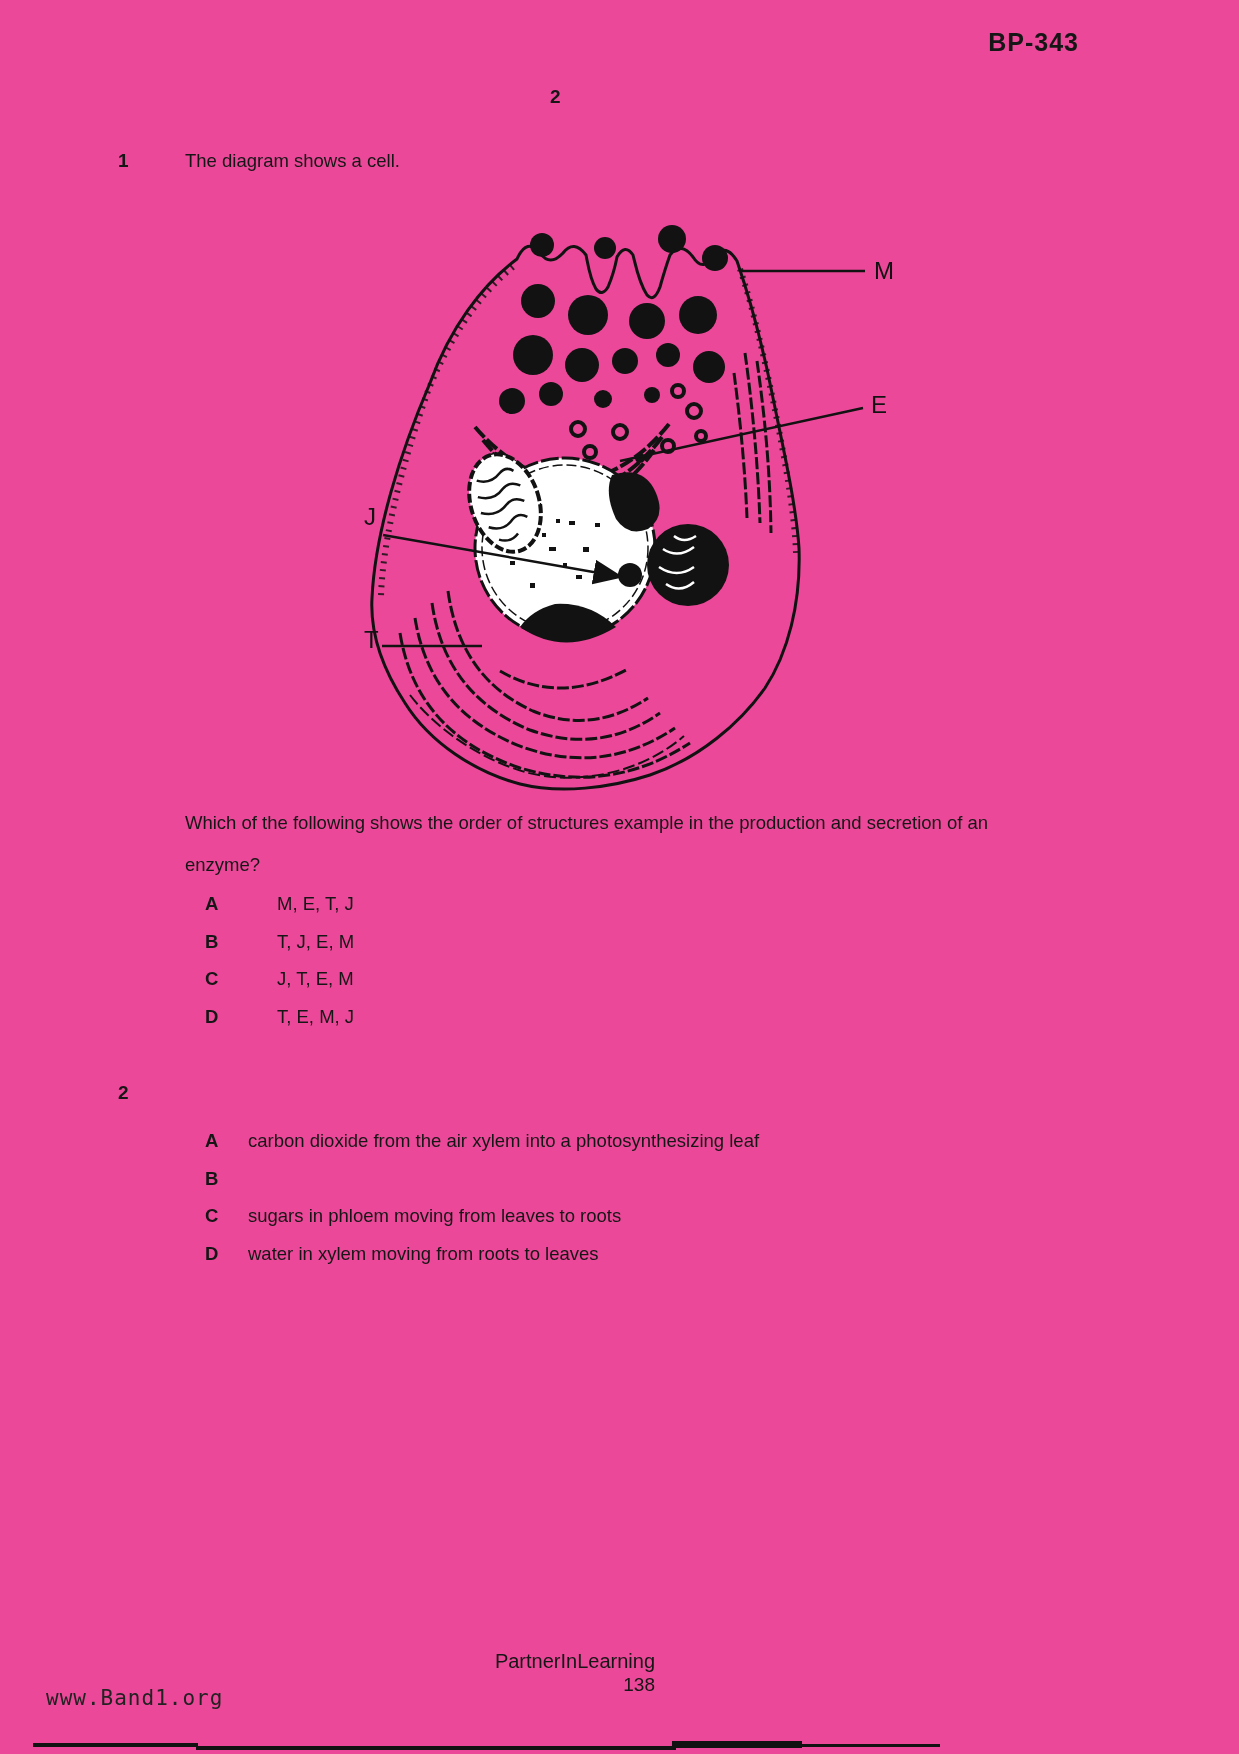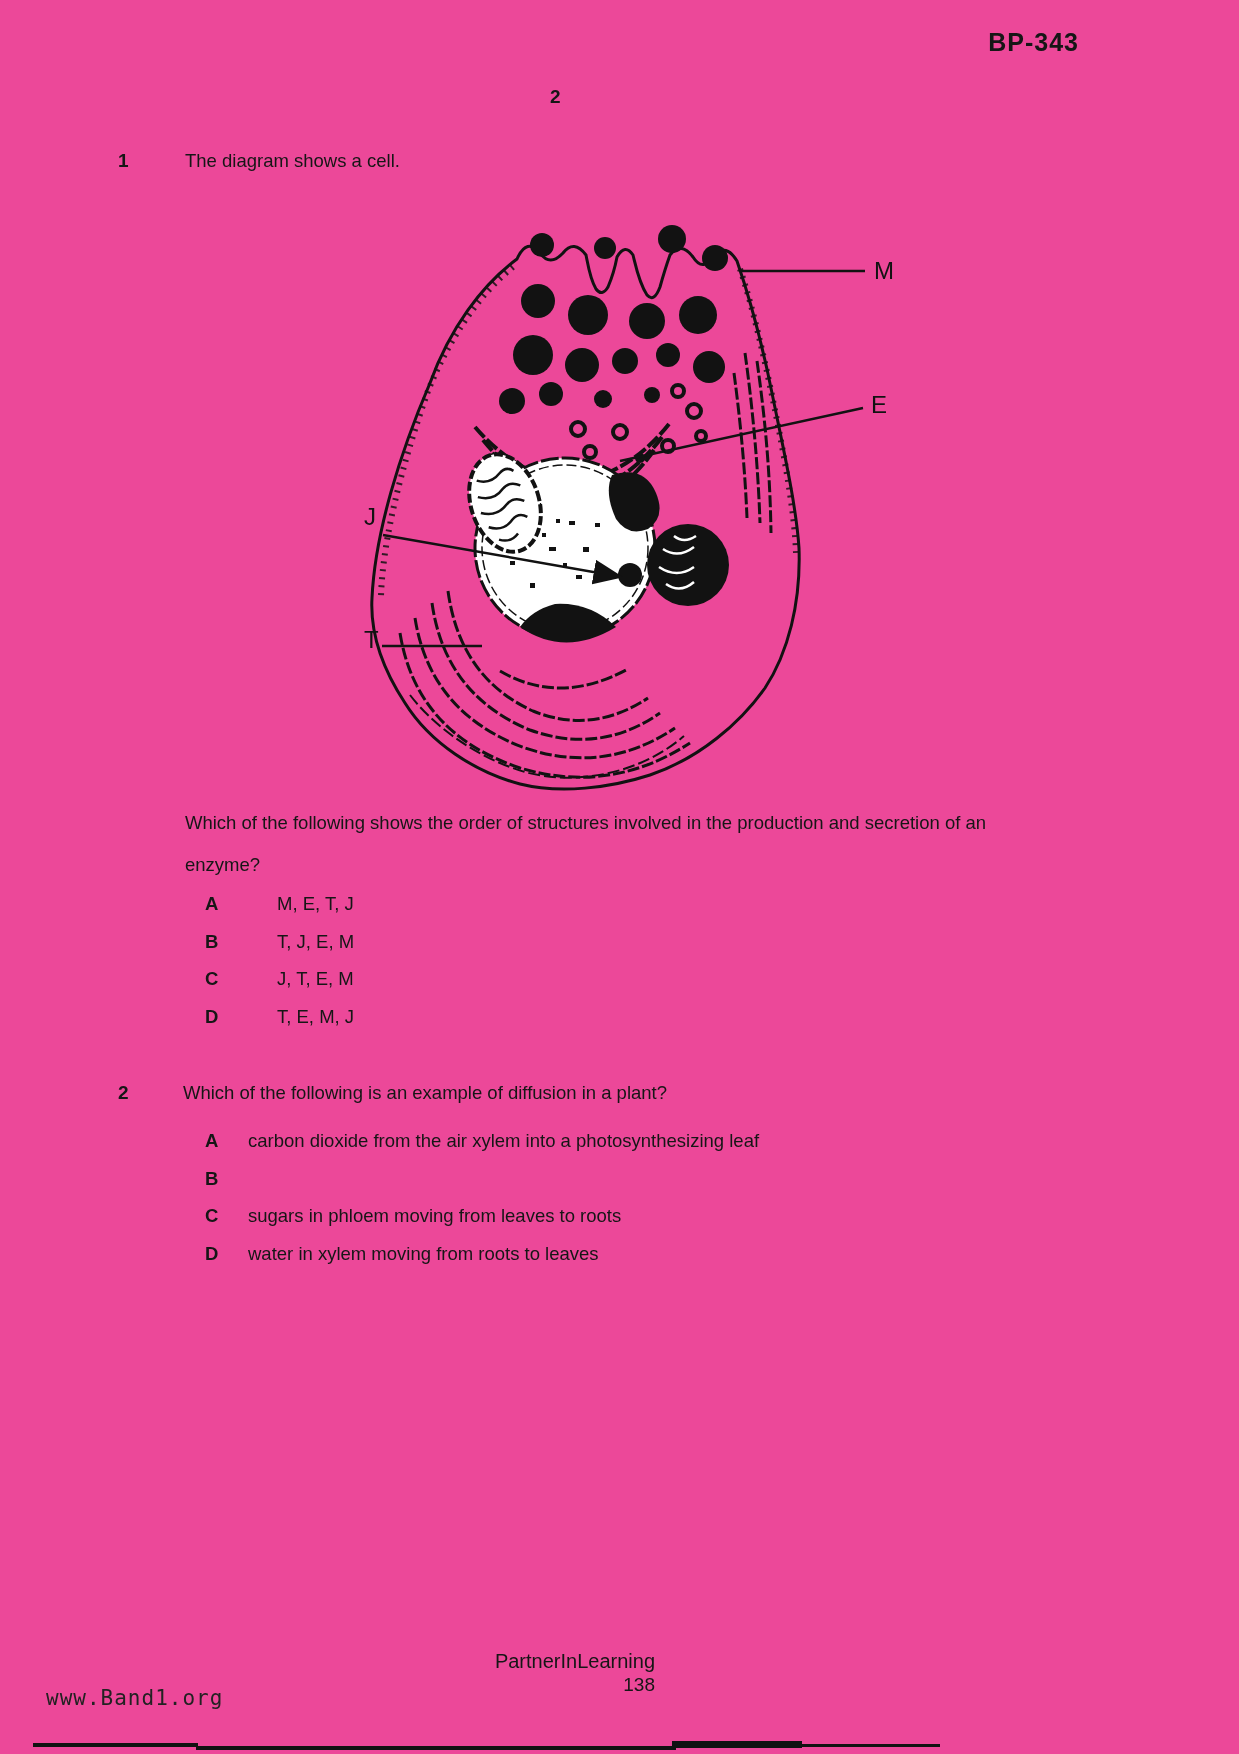"Which of the following shows" div.abs { text: involved -> example }
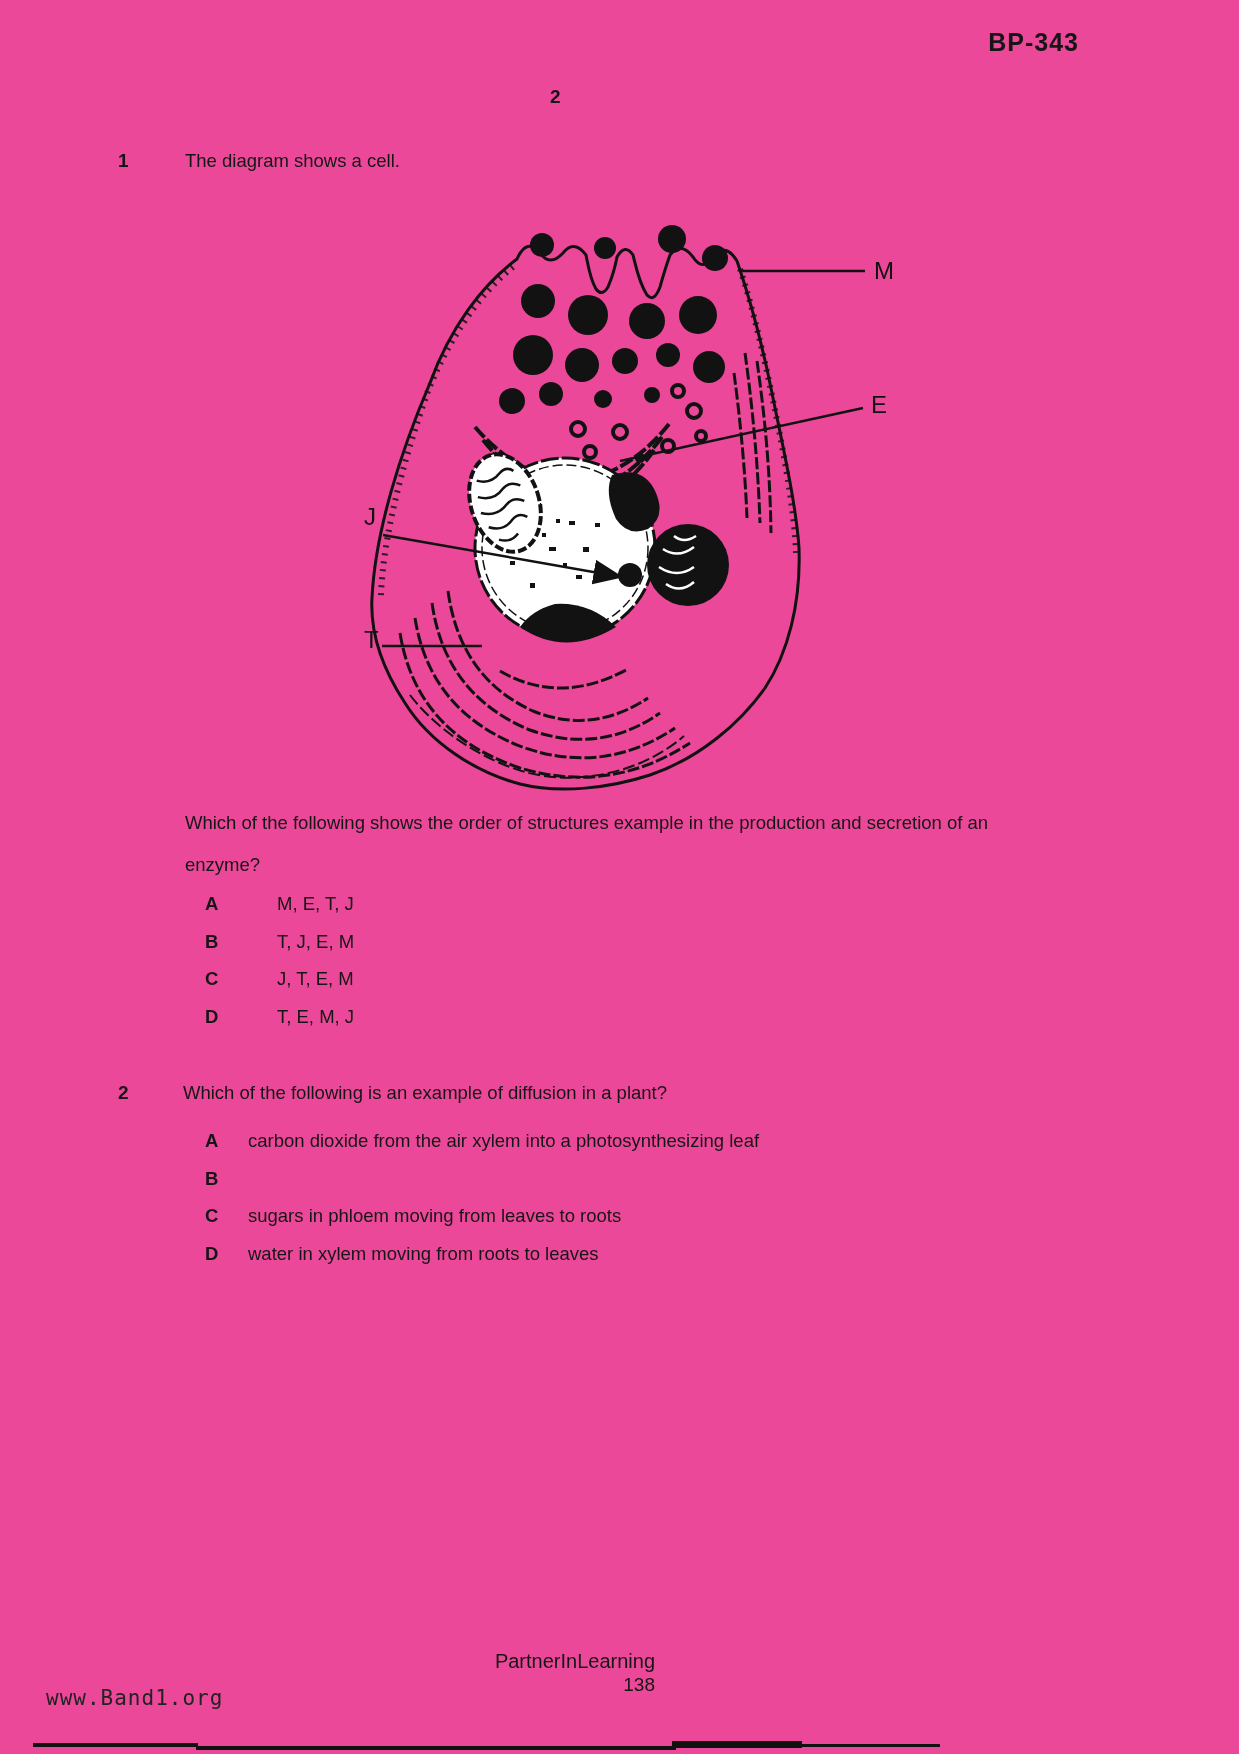"Which of the following is" div.abs { html: <div>Which of the following is an example of diffusion in a plant?</div> -> none }
